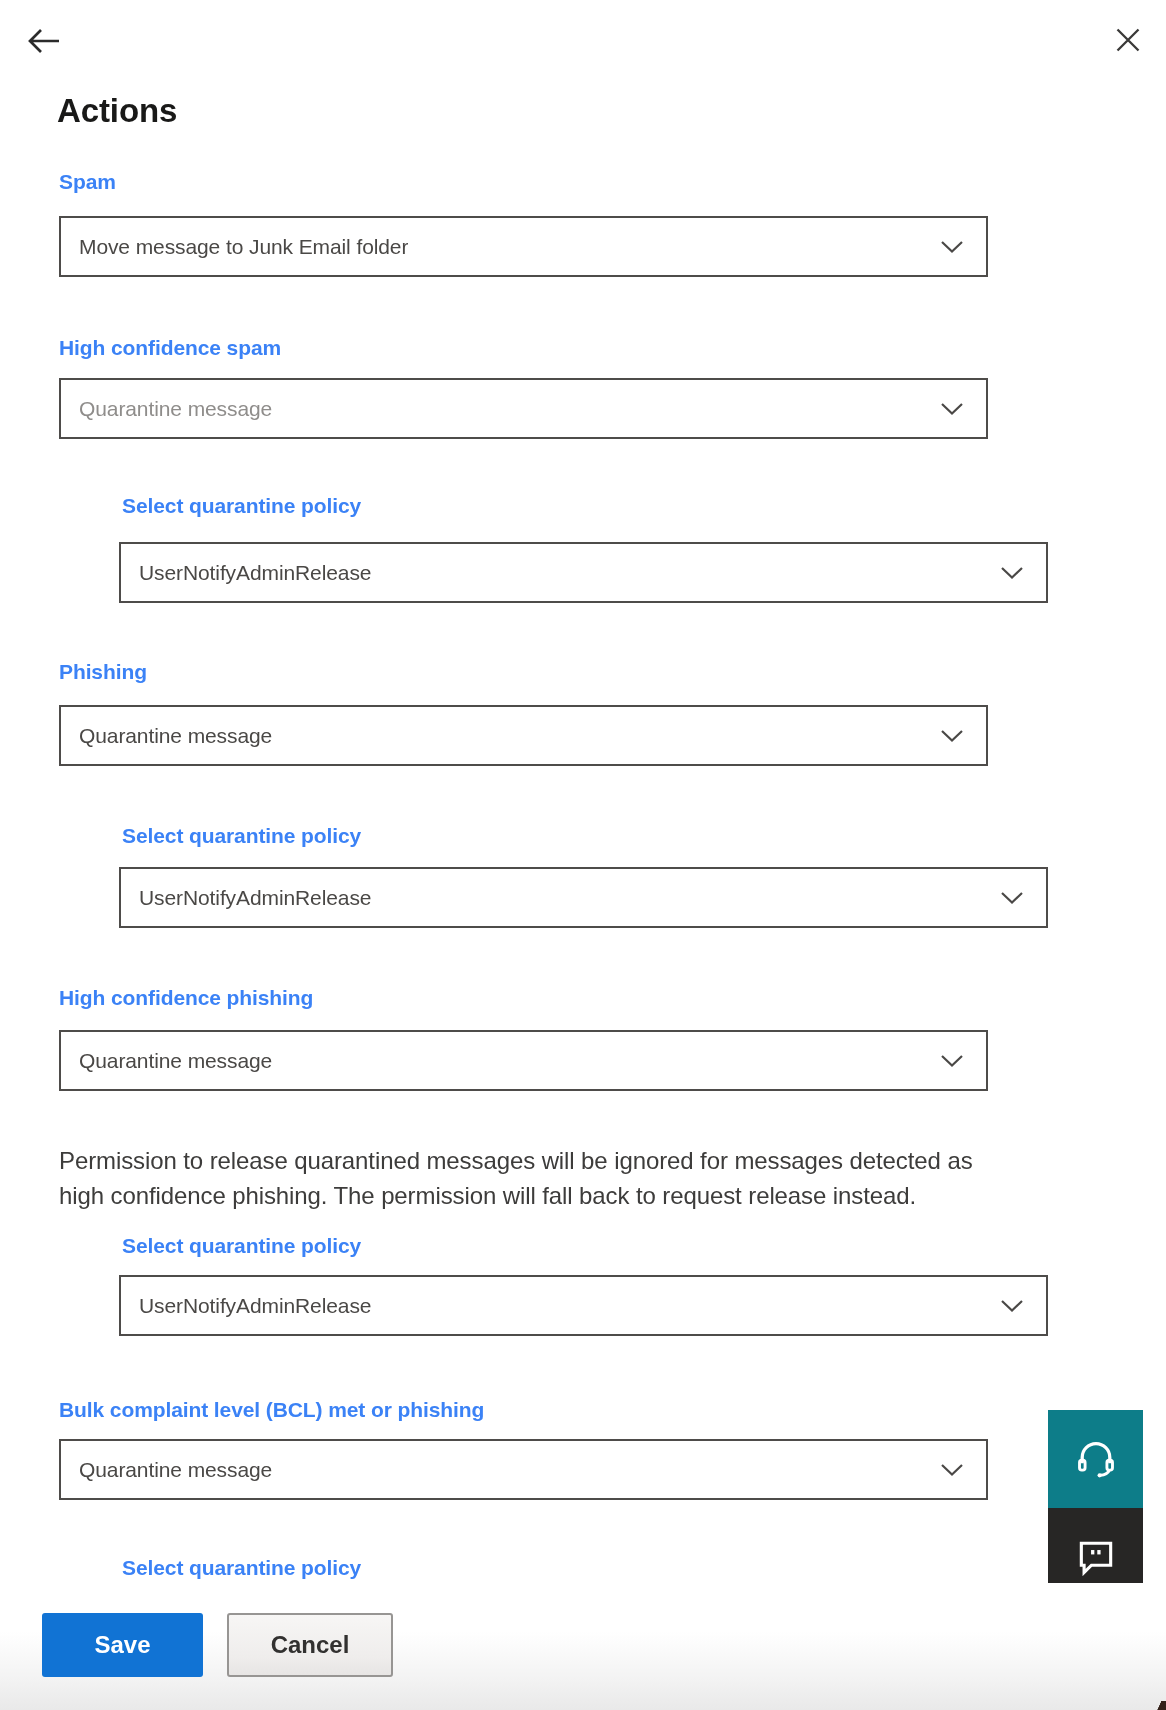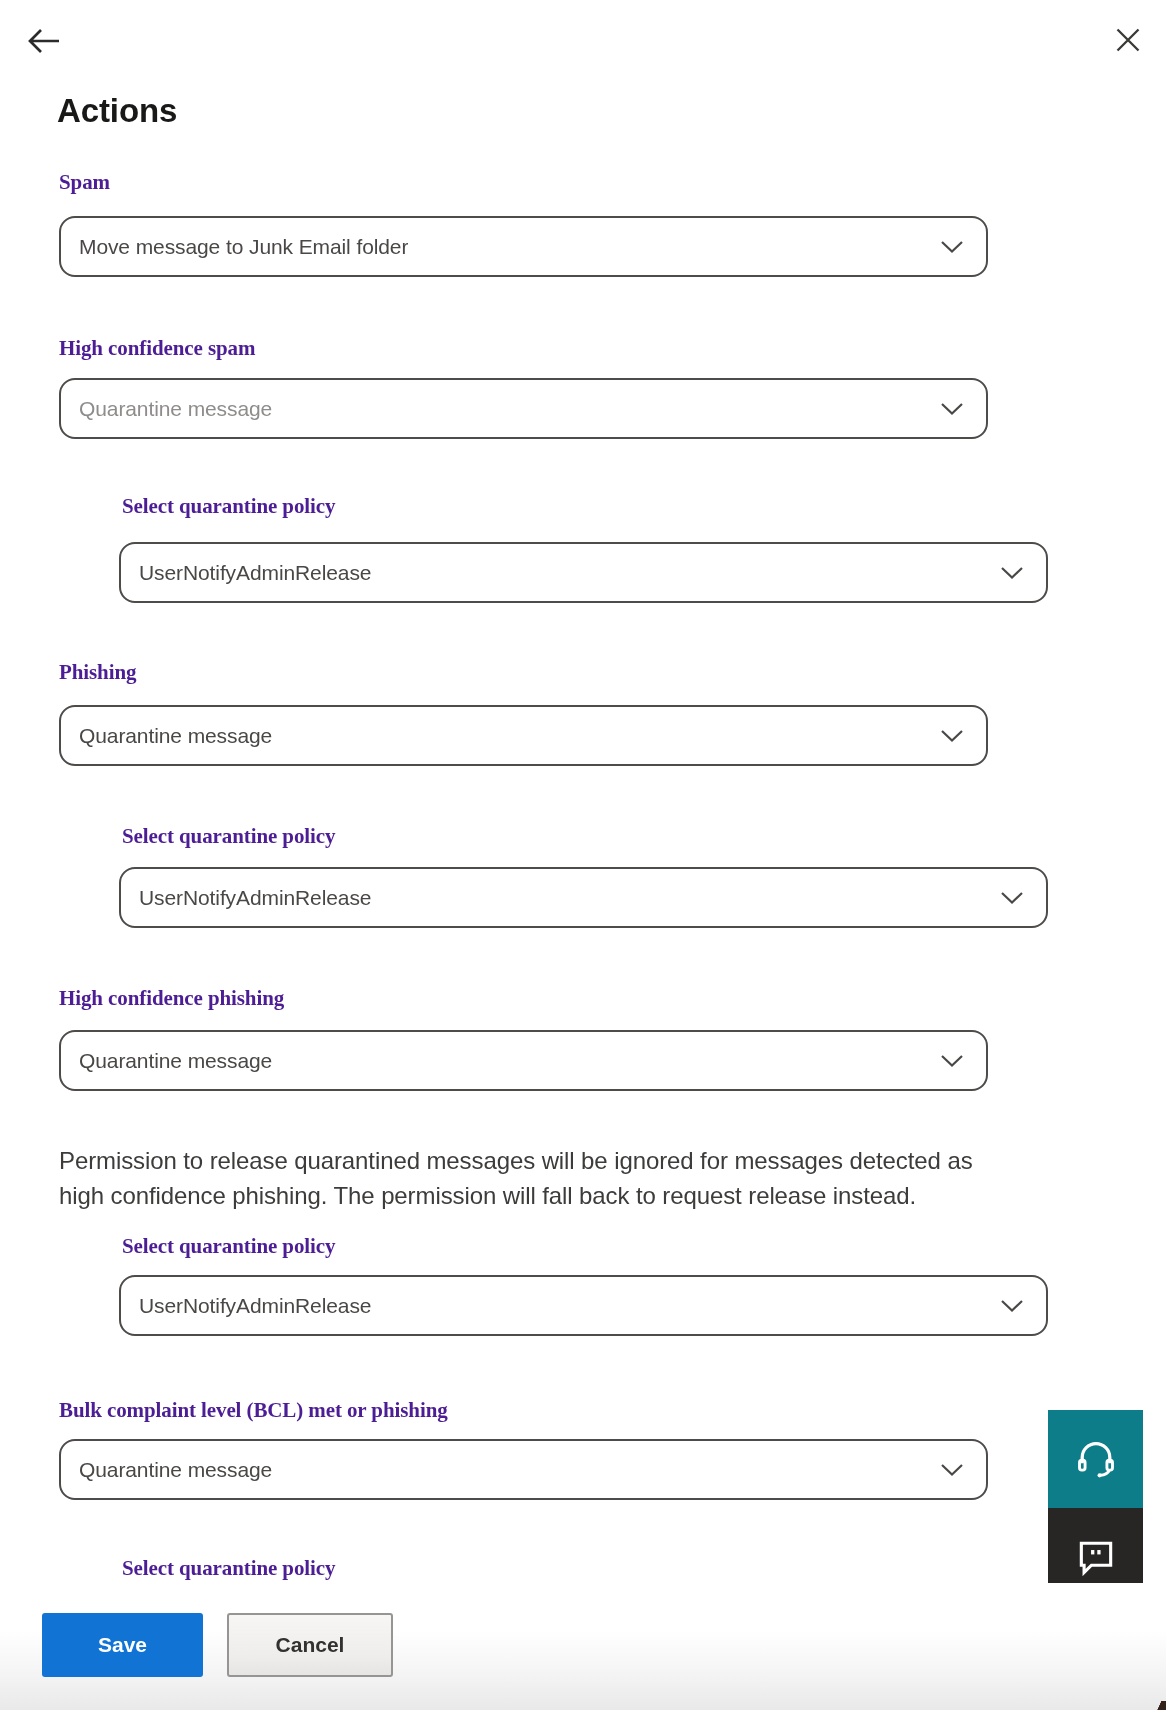"Spam" .field-label { color: #4c1d95 -> #3b82f6; font-family: Liberation Serif, serif -> none }
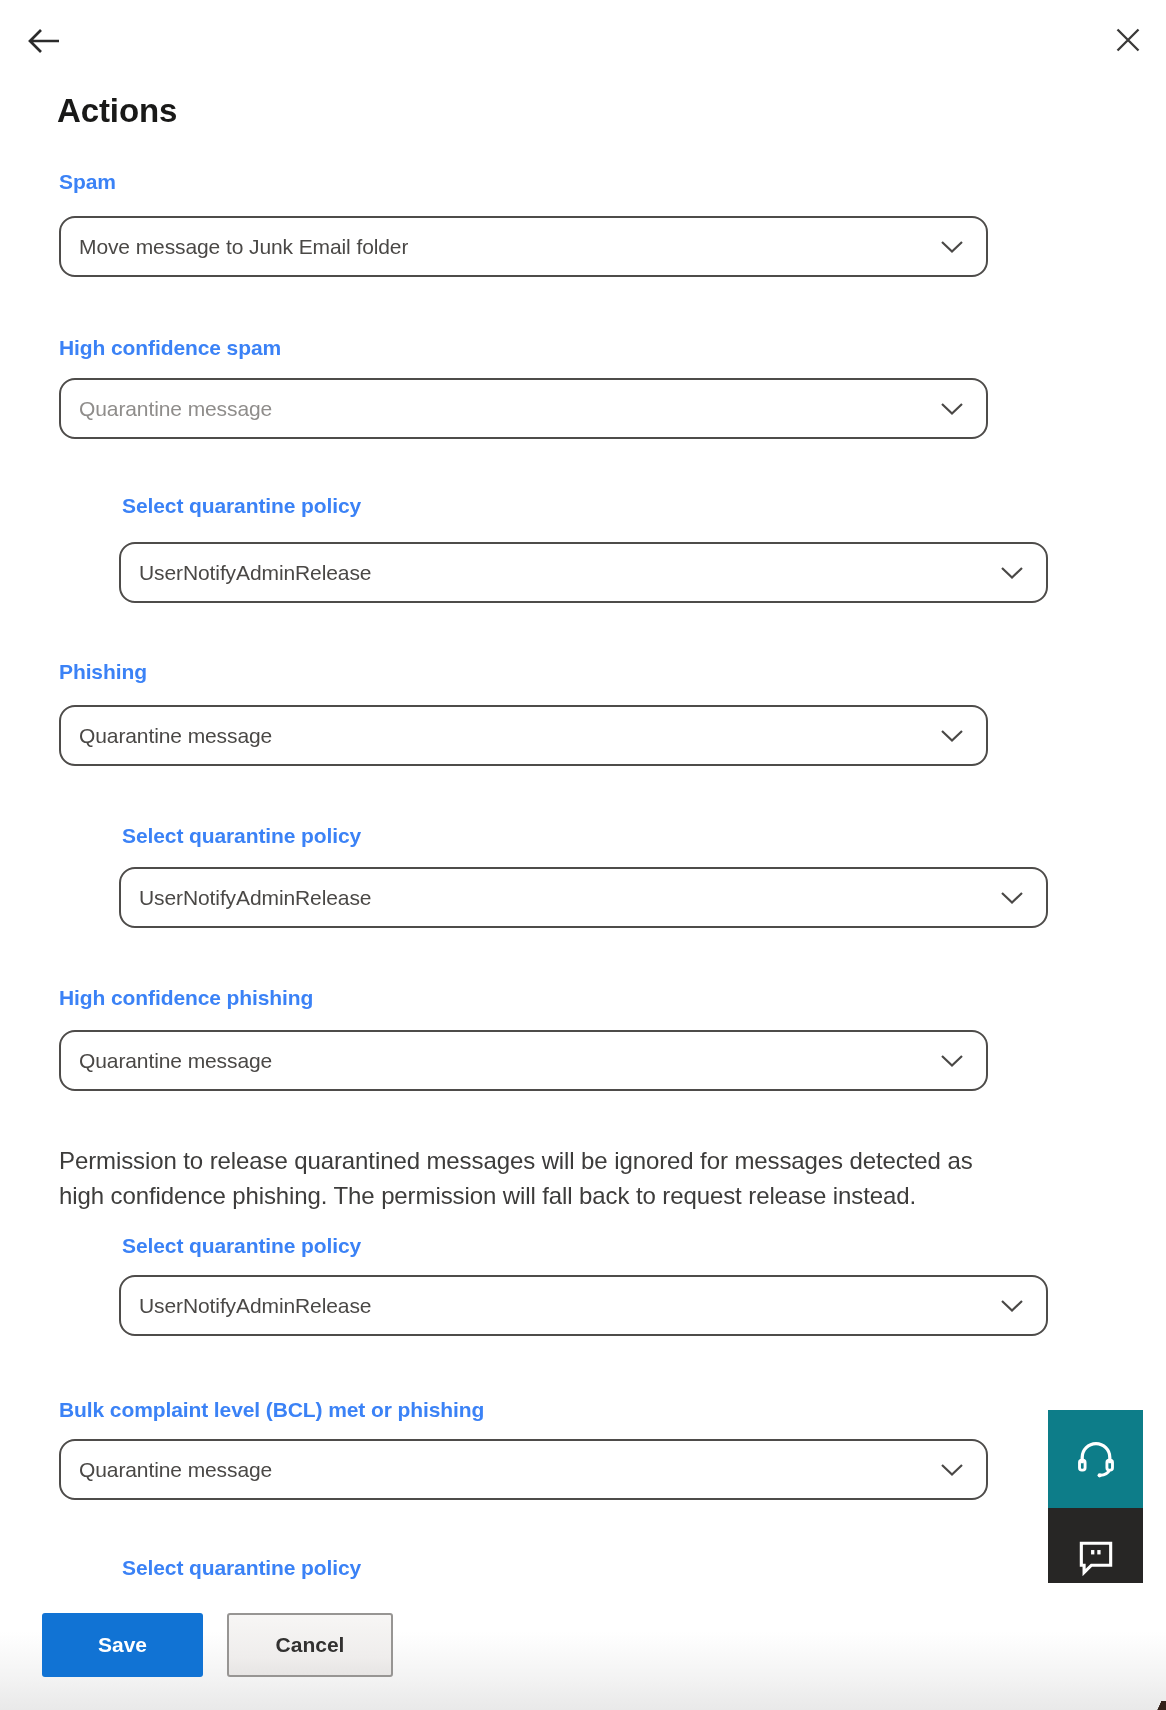"Move message to Junk Email" .dropdown { border-radius: 16px -> 0 }
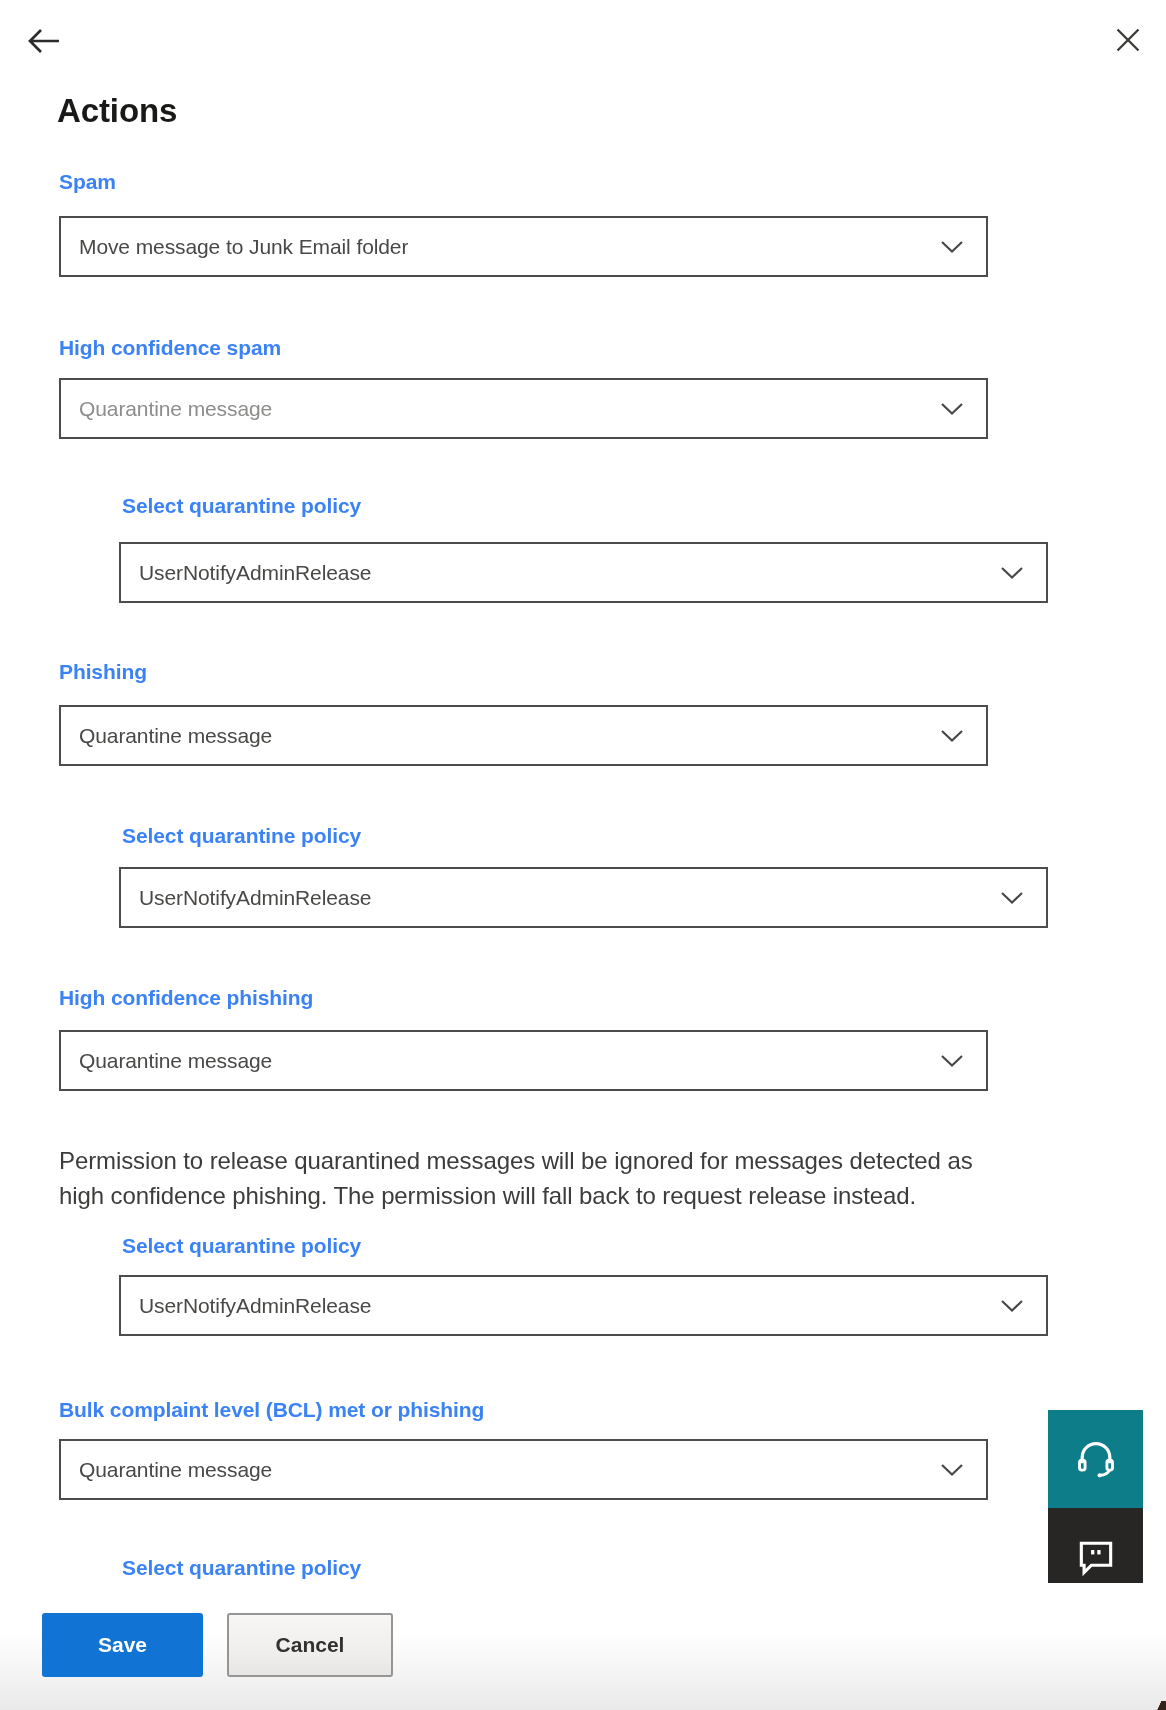"Save" .btn { font-size: 21px -> 24px }
